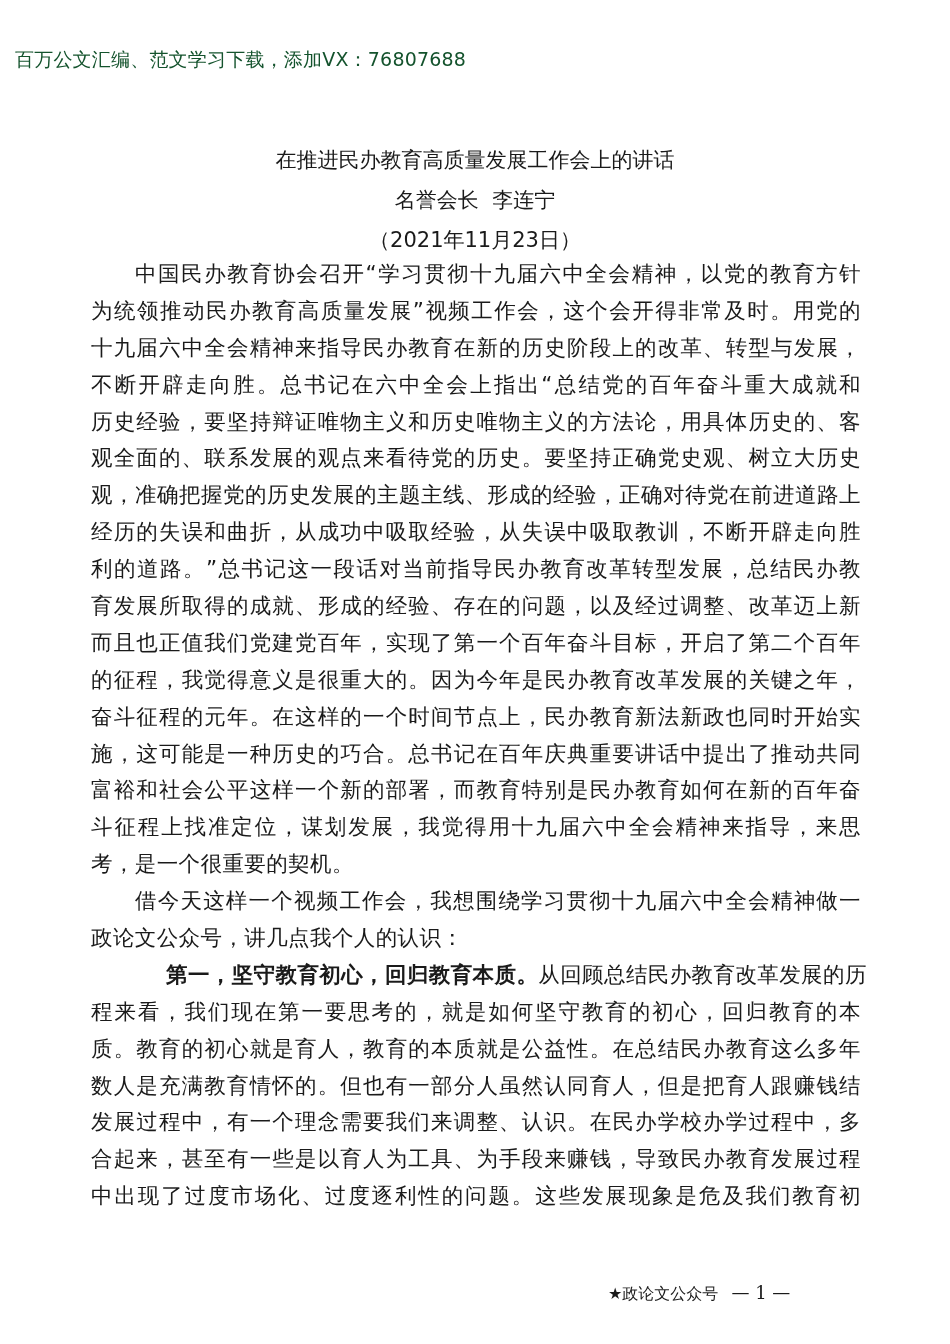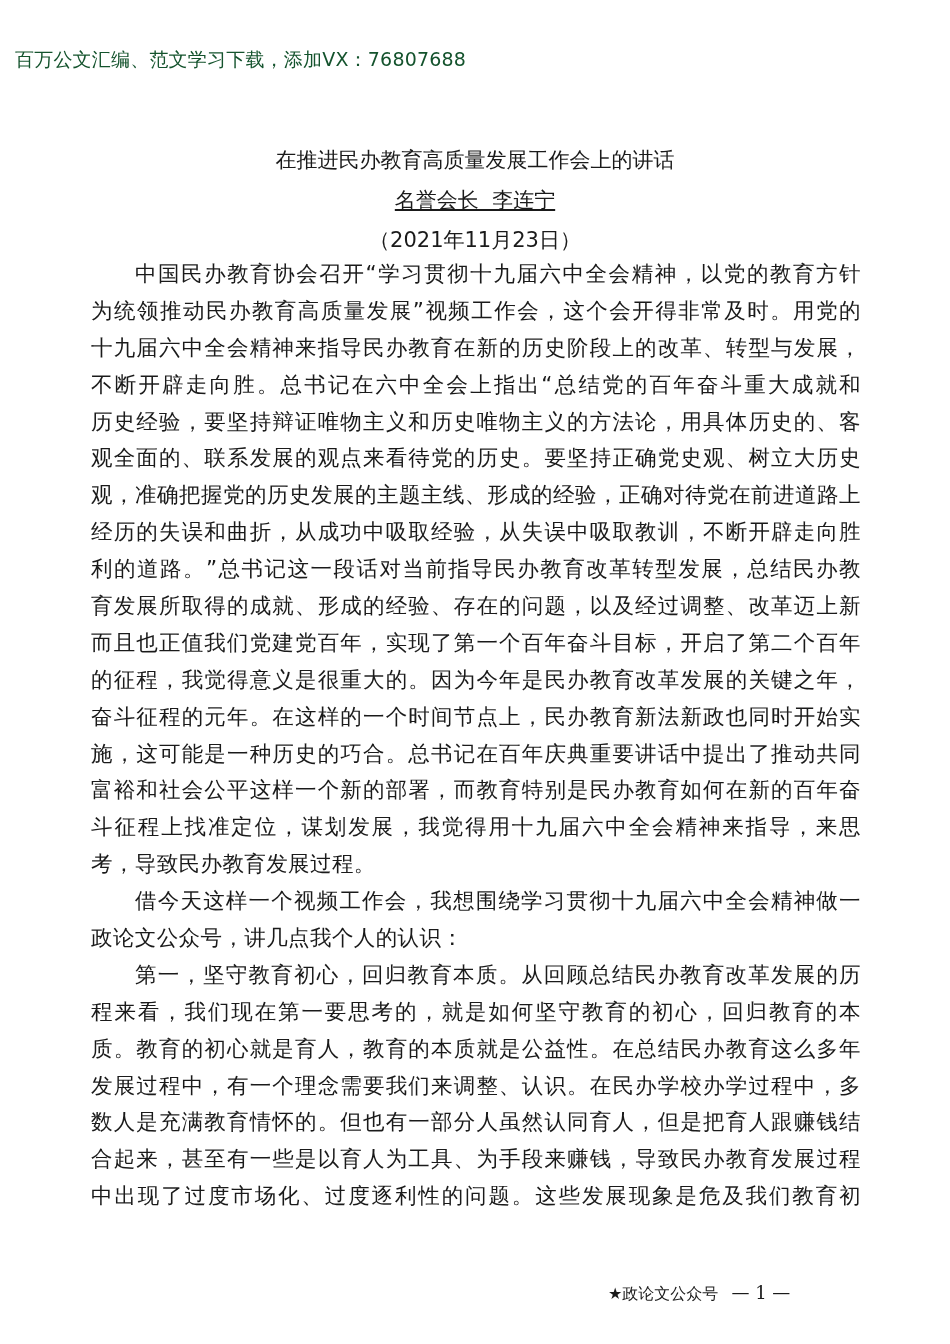"名誉会长 李连宁" div { text-decoration: underline -> none }
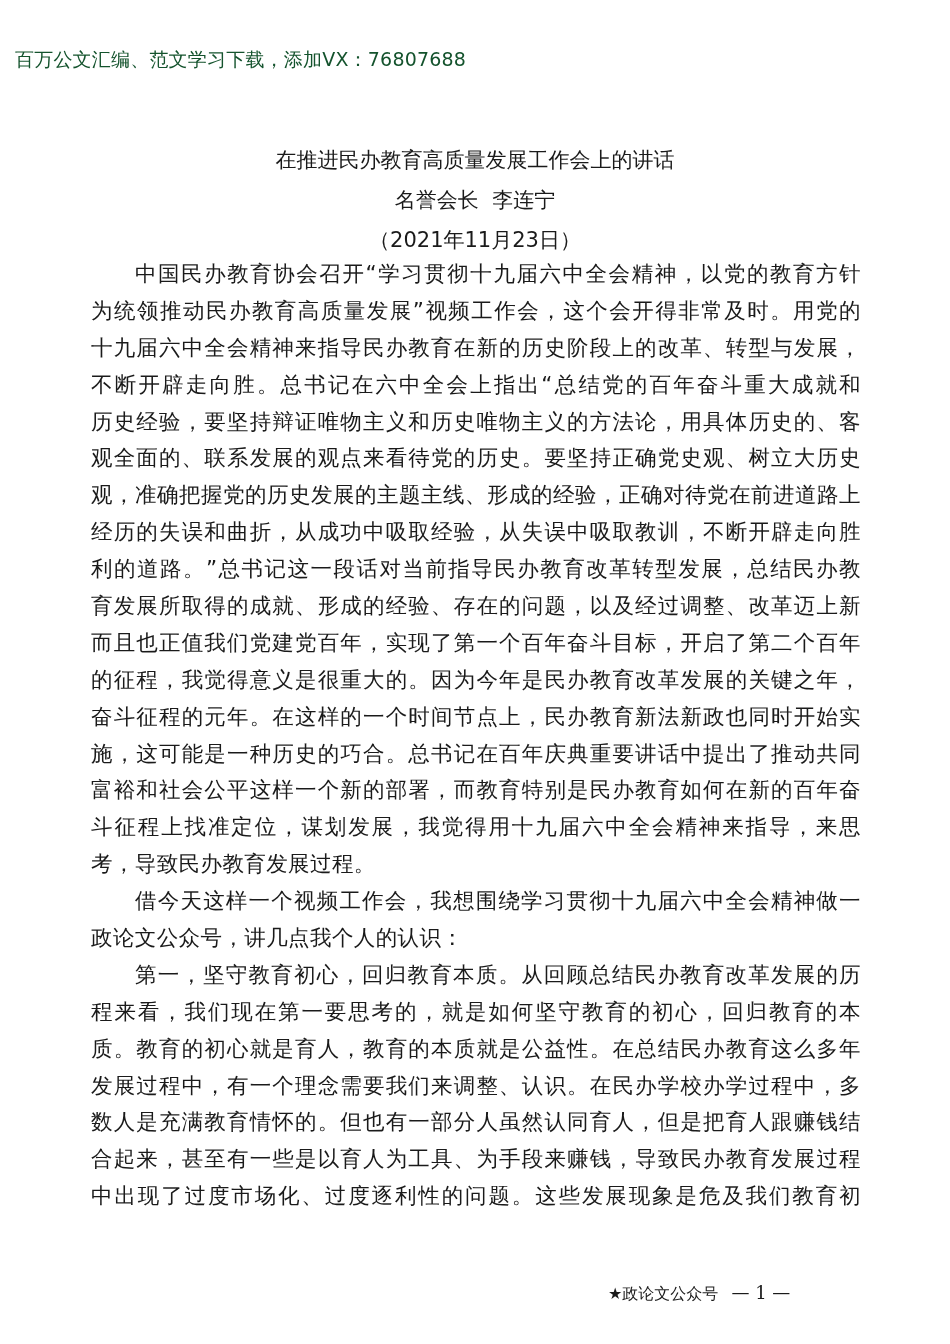"考，导致民办教育发展过程。" span.line { text: 导致民办教育发展过程 -> 是一个很重要的契机 }
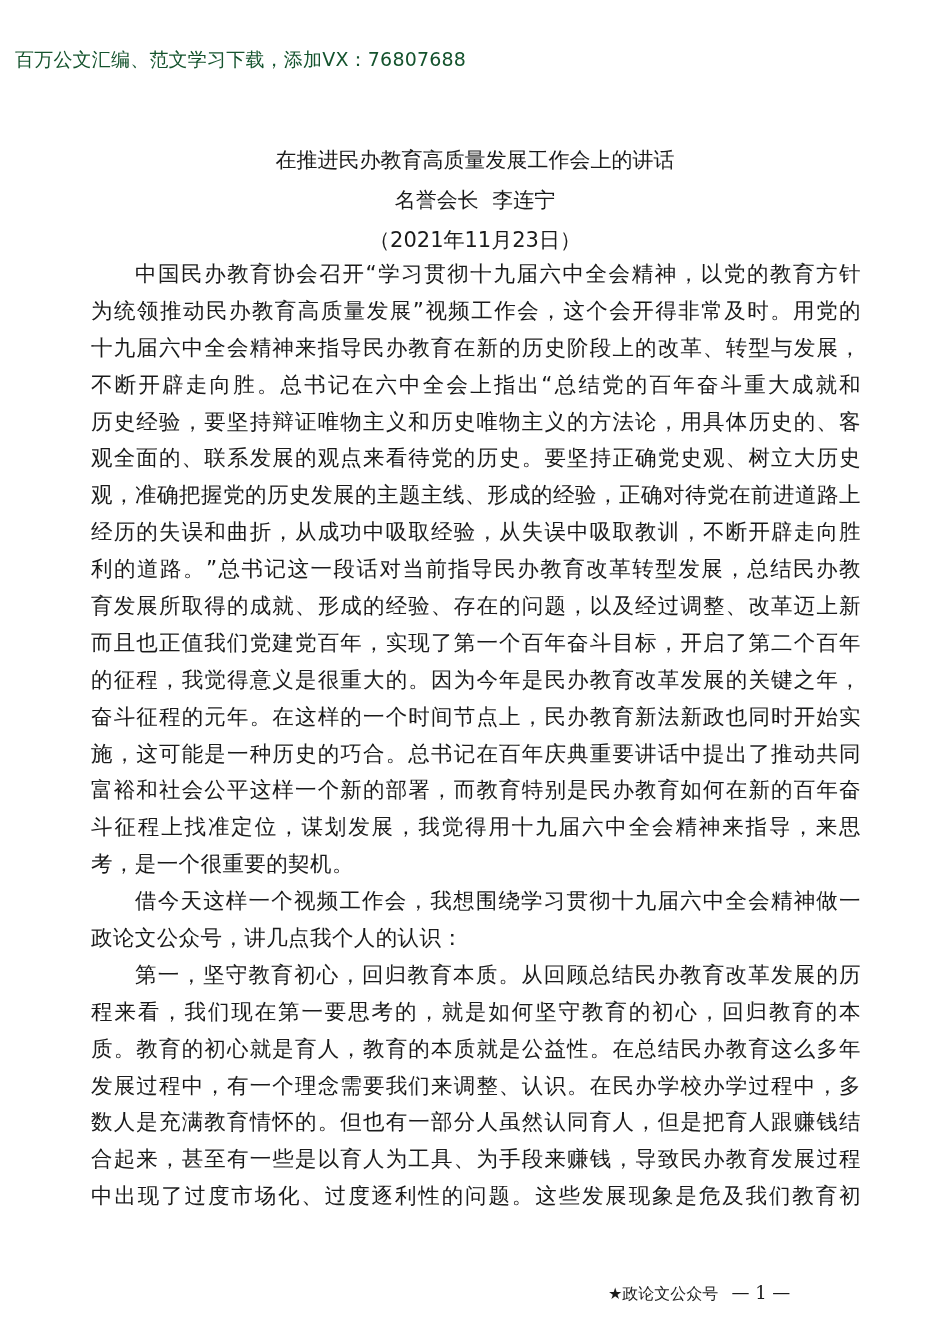"第一，坚守教育初心，回归教育本质。" .bold { font-weight: normal -> bold; margin-left: none -> 31px }
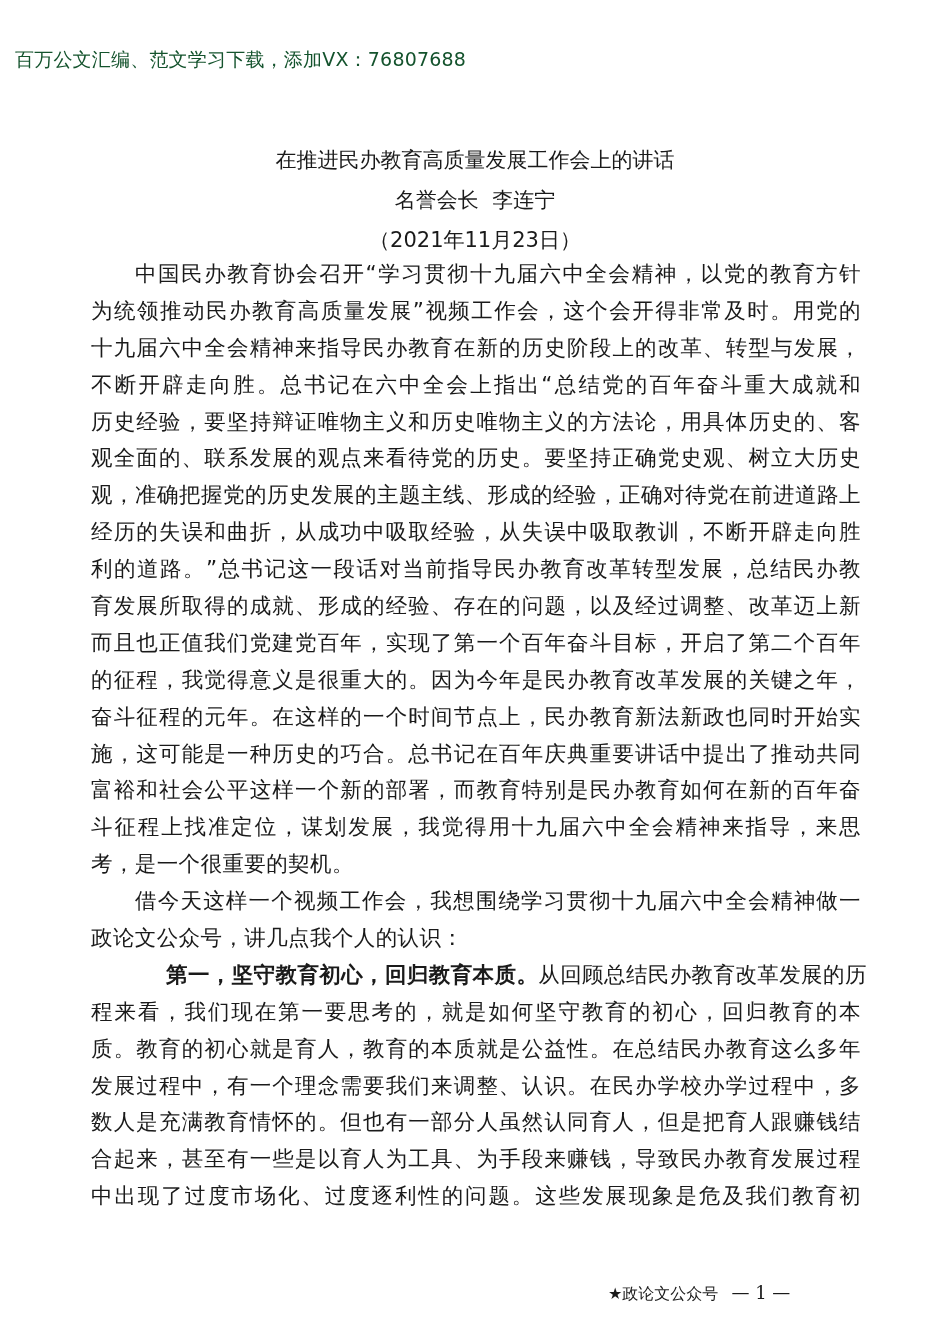"发展过程中，有一个理念需要我们来调整、认识。在民办学校办学过程中，多" span.line { order: before "数人是充满教育情怀的。但也有一部分人虽然认同育人，但是把育人跟赚钱结" -> after "数人是充满教育情怀的。但也有一部分人虽然认同育人，但是把育人跟赚钱结" }
